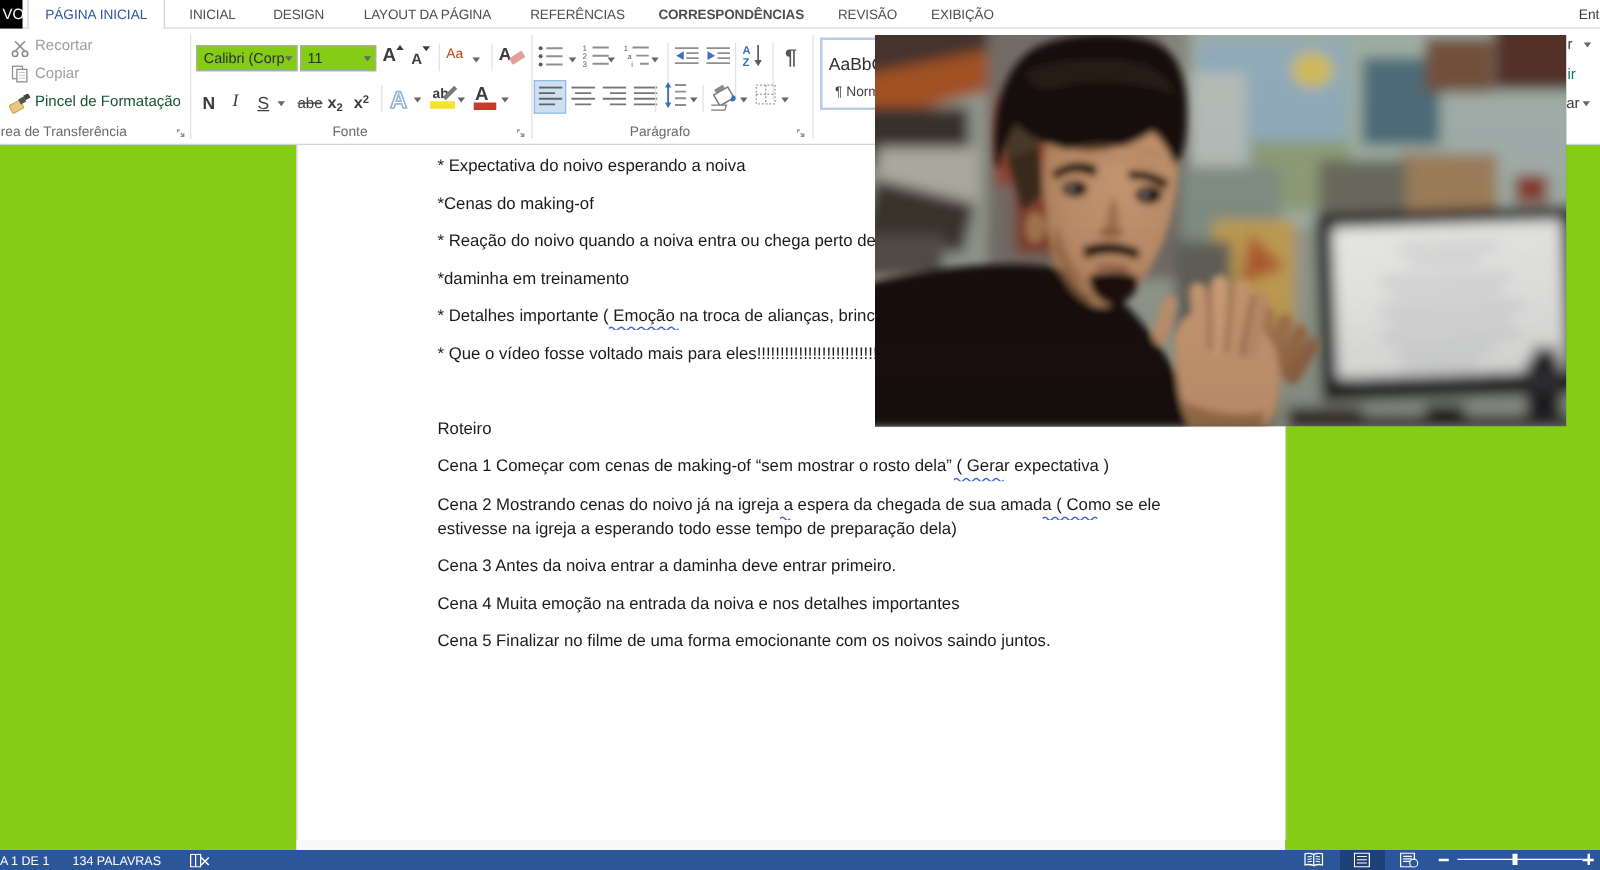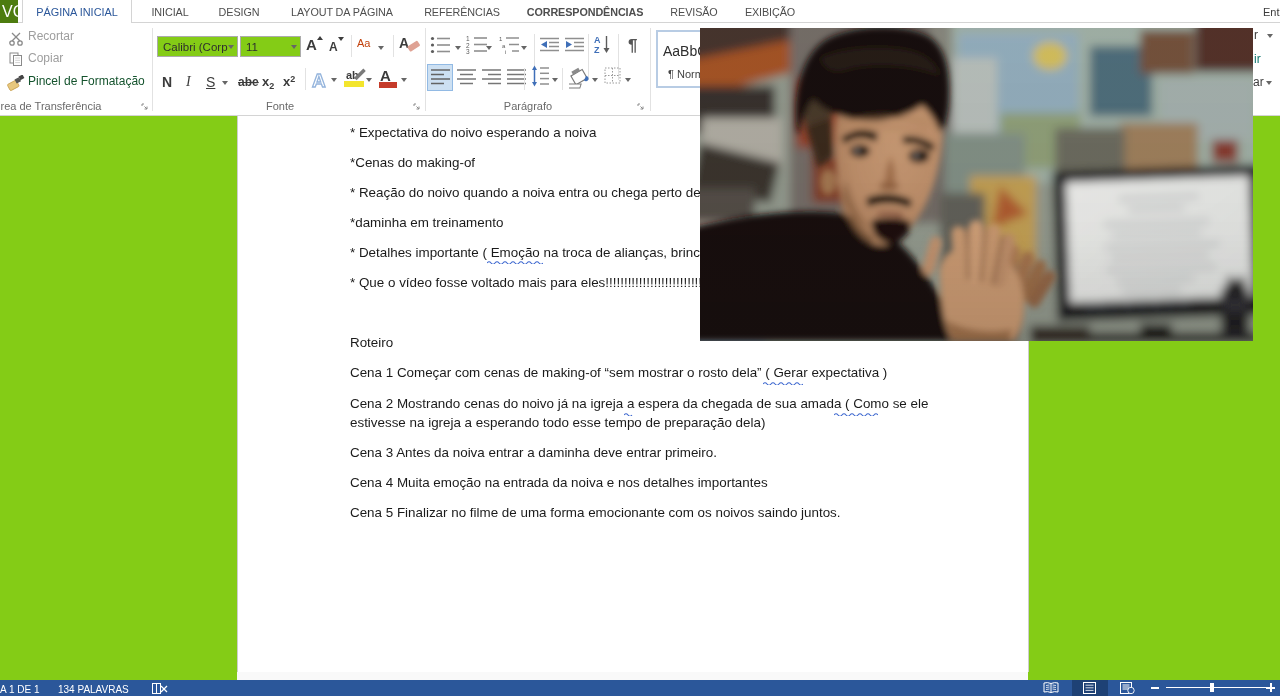"VO" #filetab { background: #4d7c0f -> #000000; font-size: 16px -> 12px }
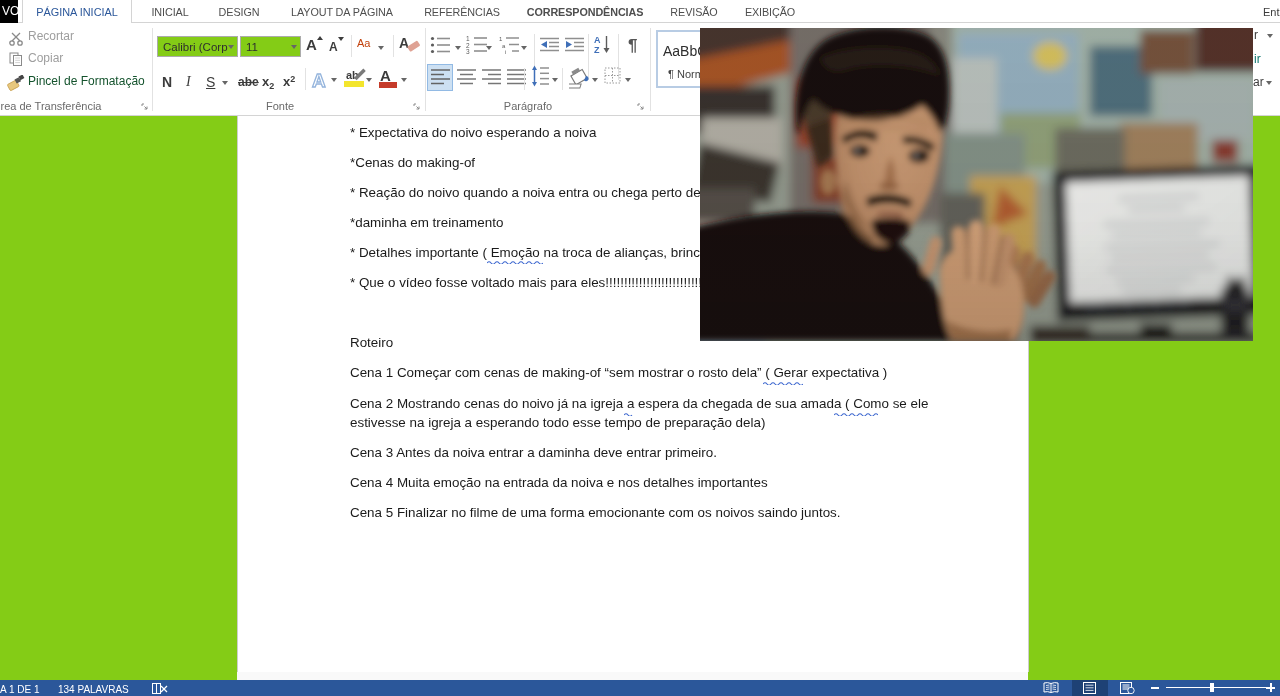"abe" div.abs { font-weight: bold -> none }
